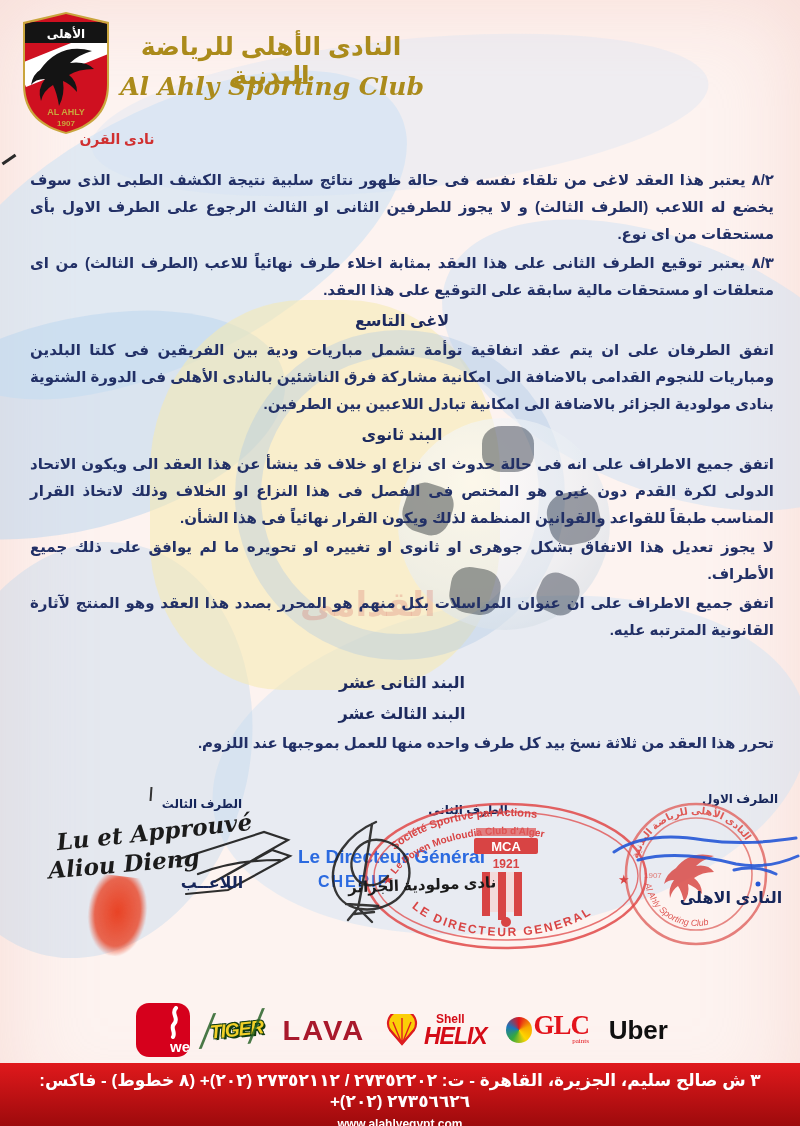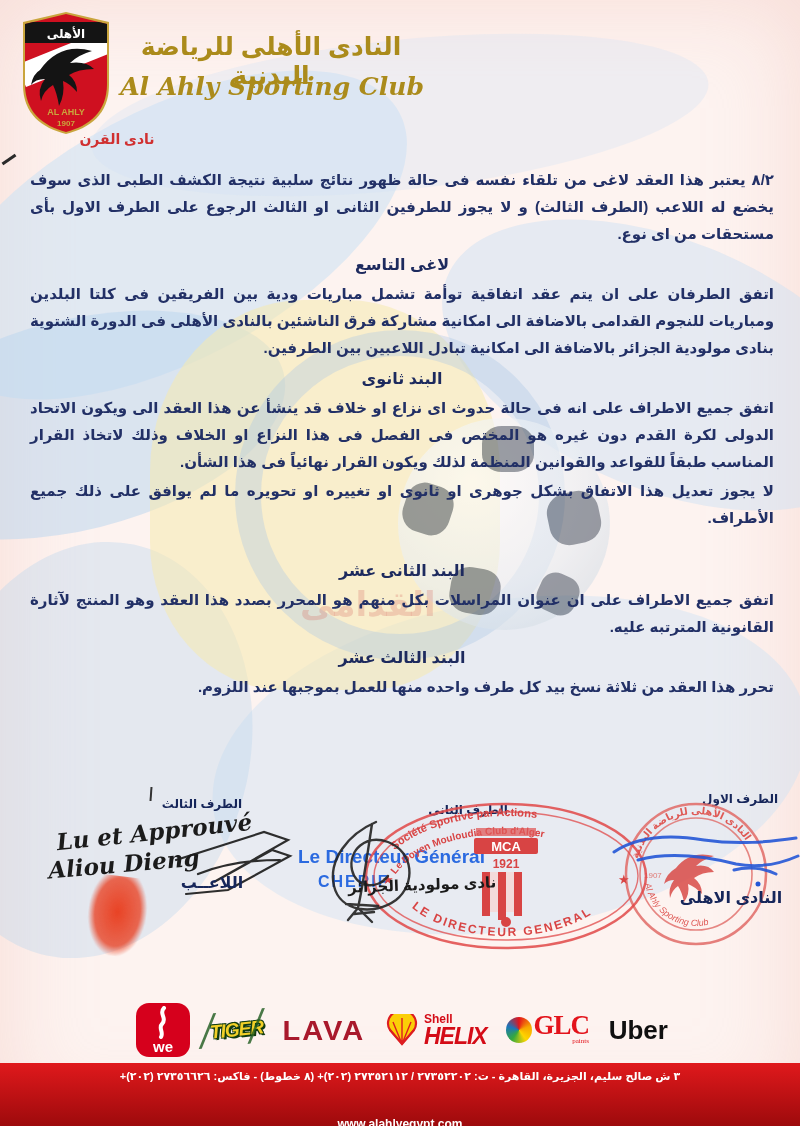"٨/٣ يعتبر توقيع الطرف الثانى" div.clause { html: none -> <div>٨/٣ يعتبر توقيع الطرف الثانى على هذا العقد بمثابة اخلاء طرف نهائياً للاعب (الطرف الثالث) من اى متعلقات او مستحقات مالية سابقة على التوقيع على هذا العقد.</div> }
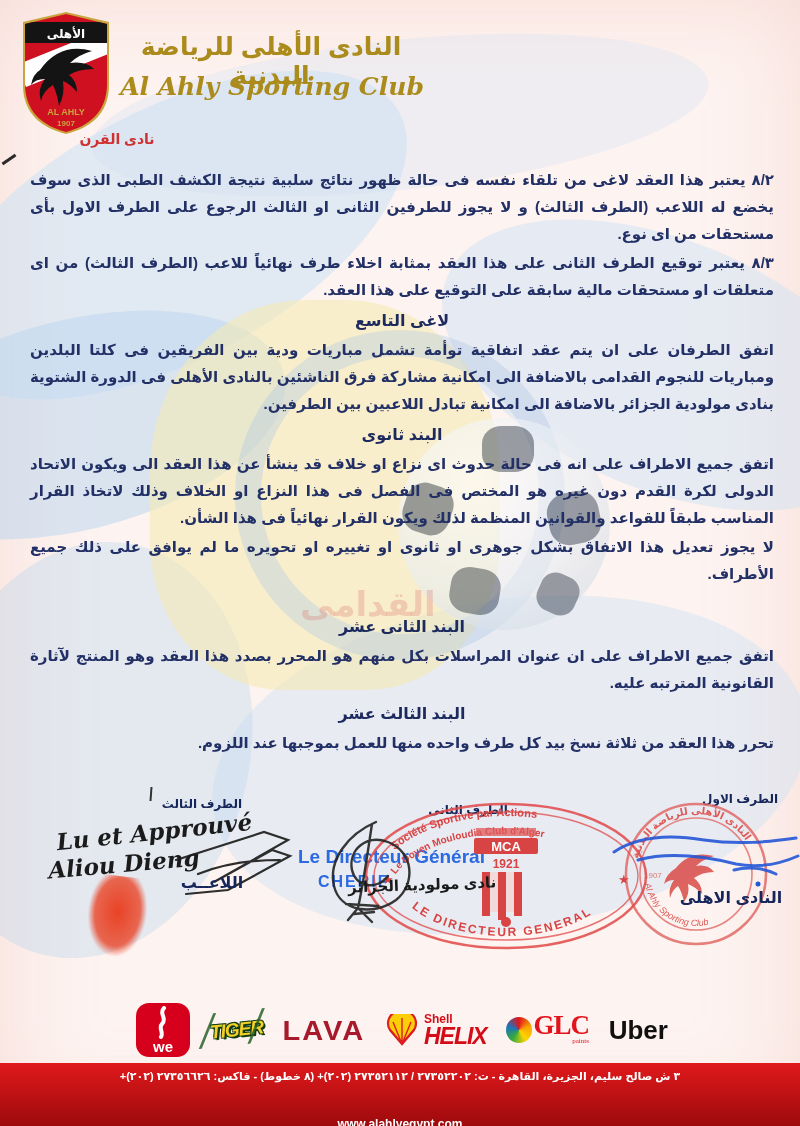"البند الثانى عشر" div.clause { order: before "اتفق جميع الاطراف على ان" -> after "اتفق جميع الاطراف على ان" }
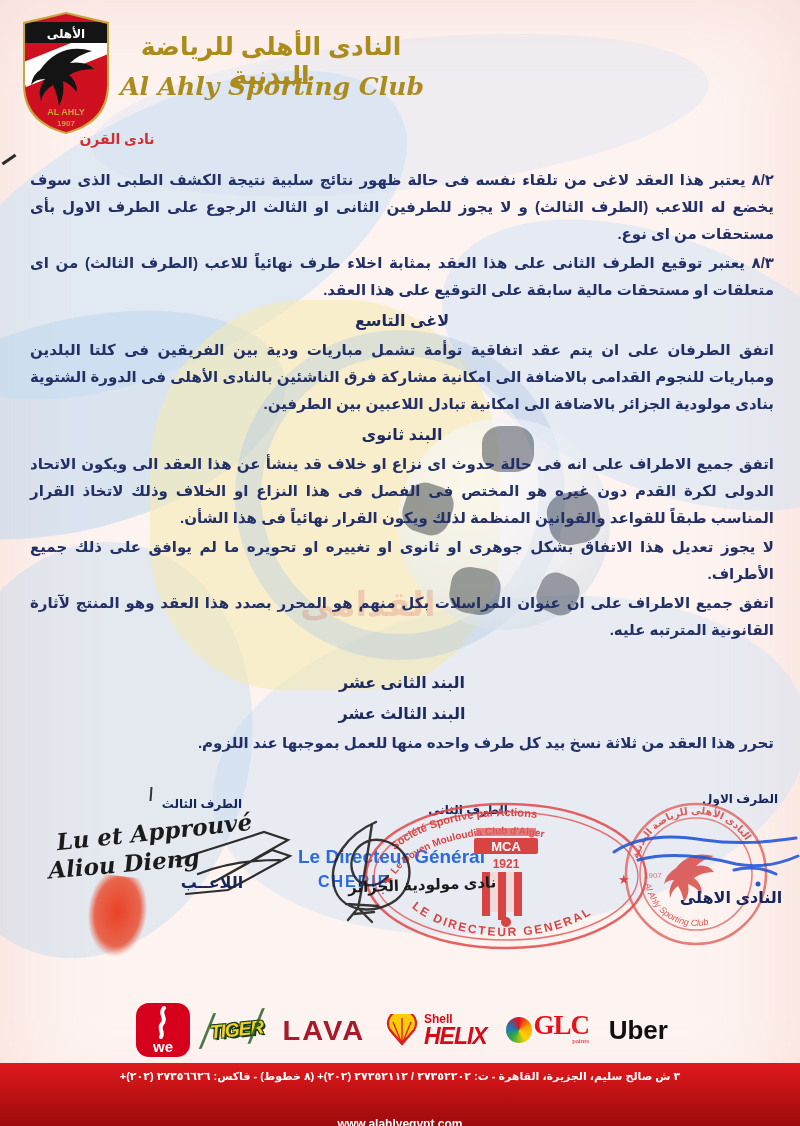"Shell" .shell-word .s1 { margin-left: none -> 12px }
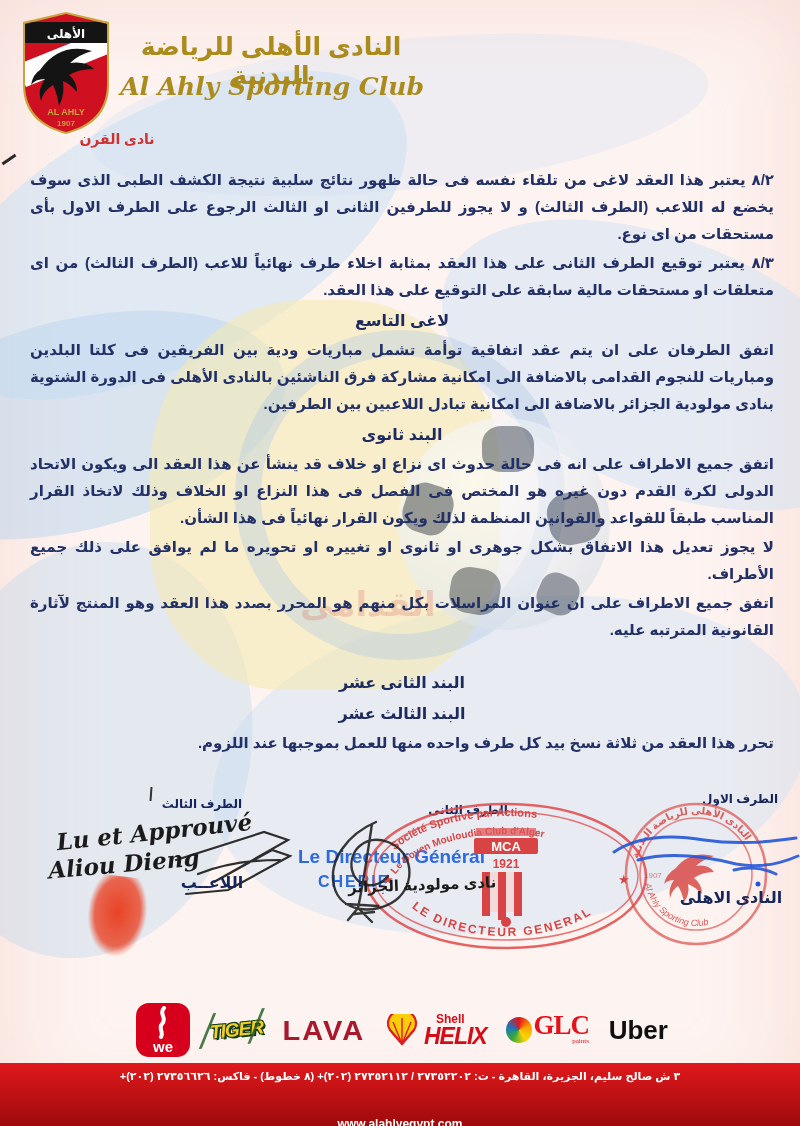"we" .we-box { text-align: center -> right }
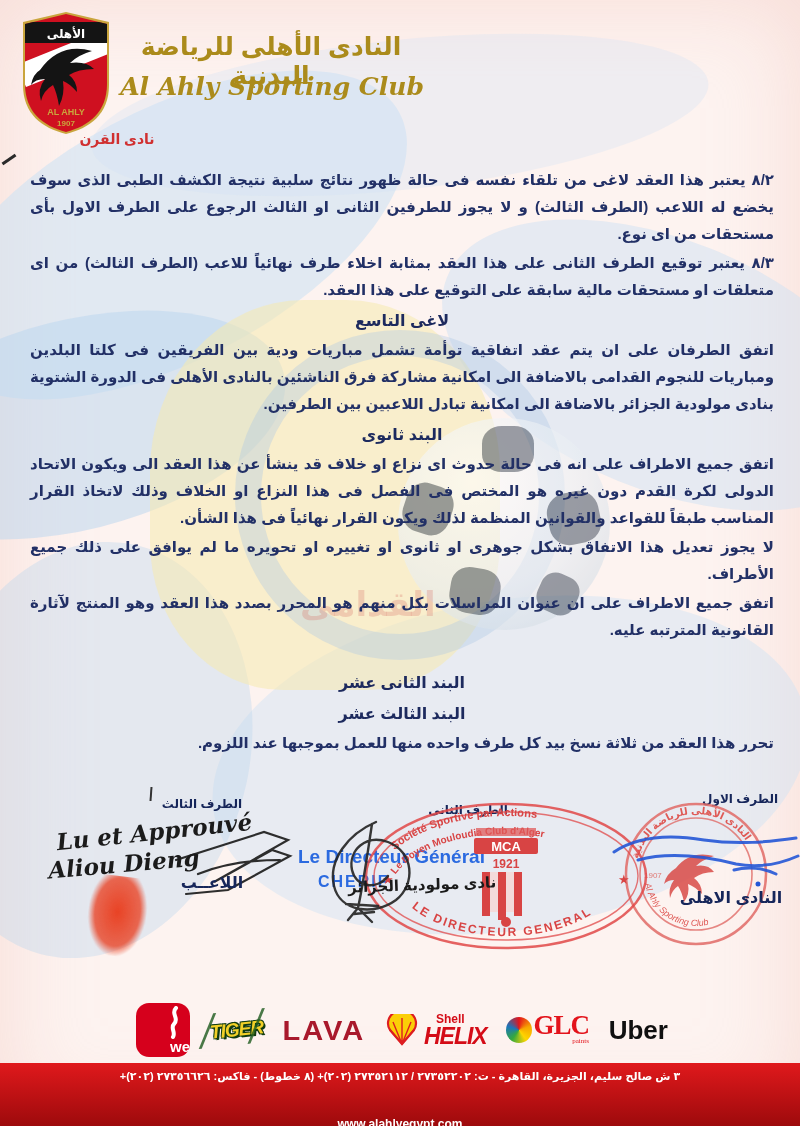"٣ ش صالح سليم، الجزيرة،" .f-ar { font-size: 11px -> 17px }
